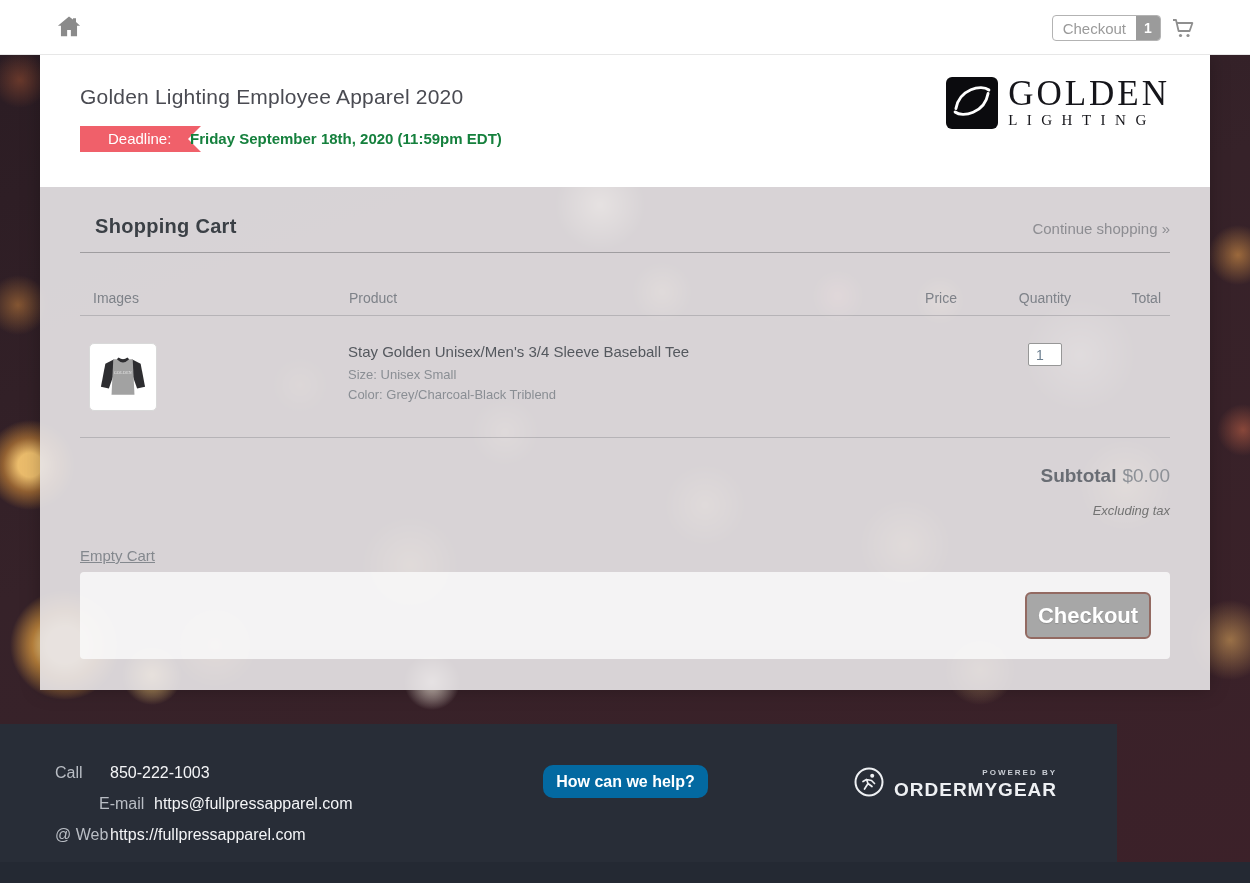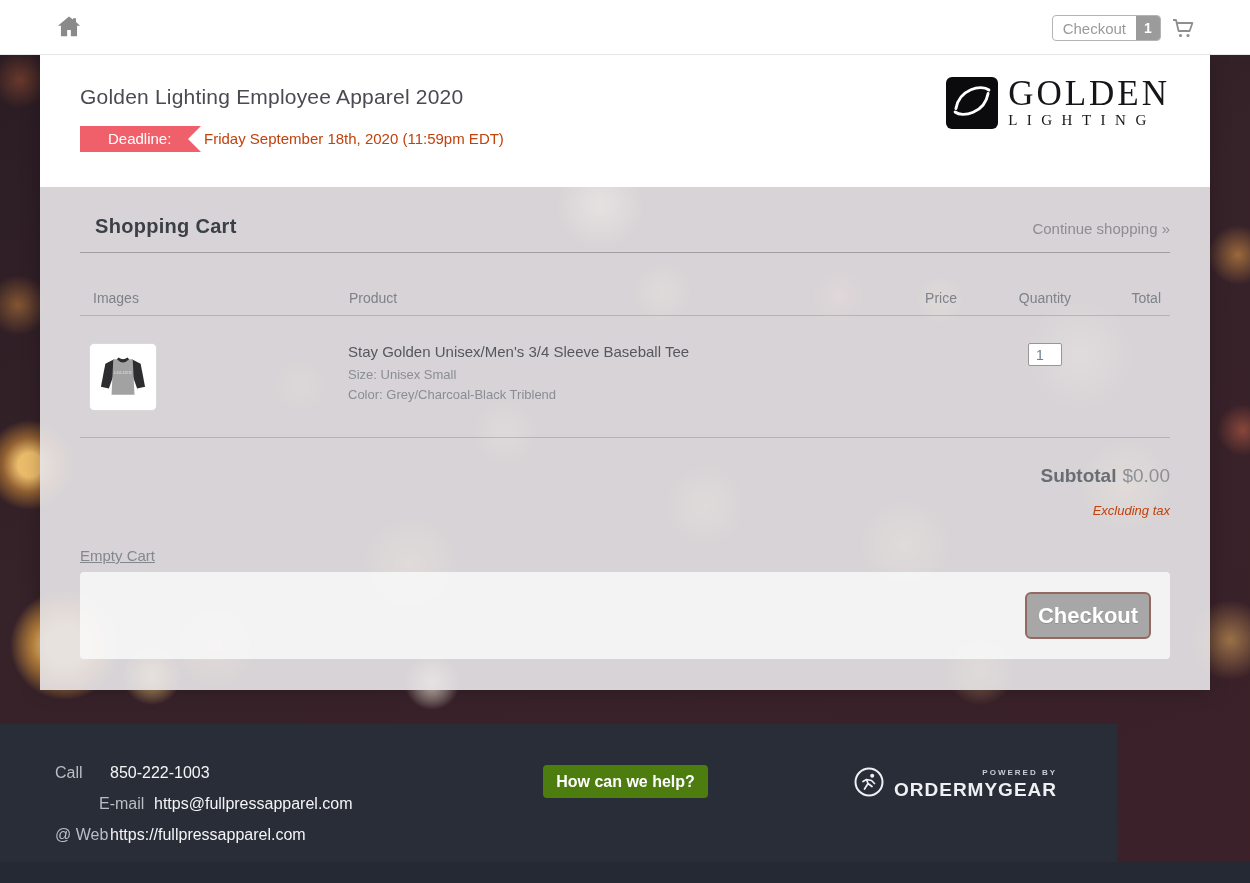"Friday September 18th, 2020 (11:59pm" .deadline-date { color: #c2410c -> #15803d; font-weight: normal -> bold; left: 164px -> 150px }
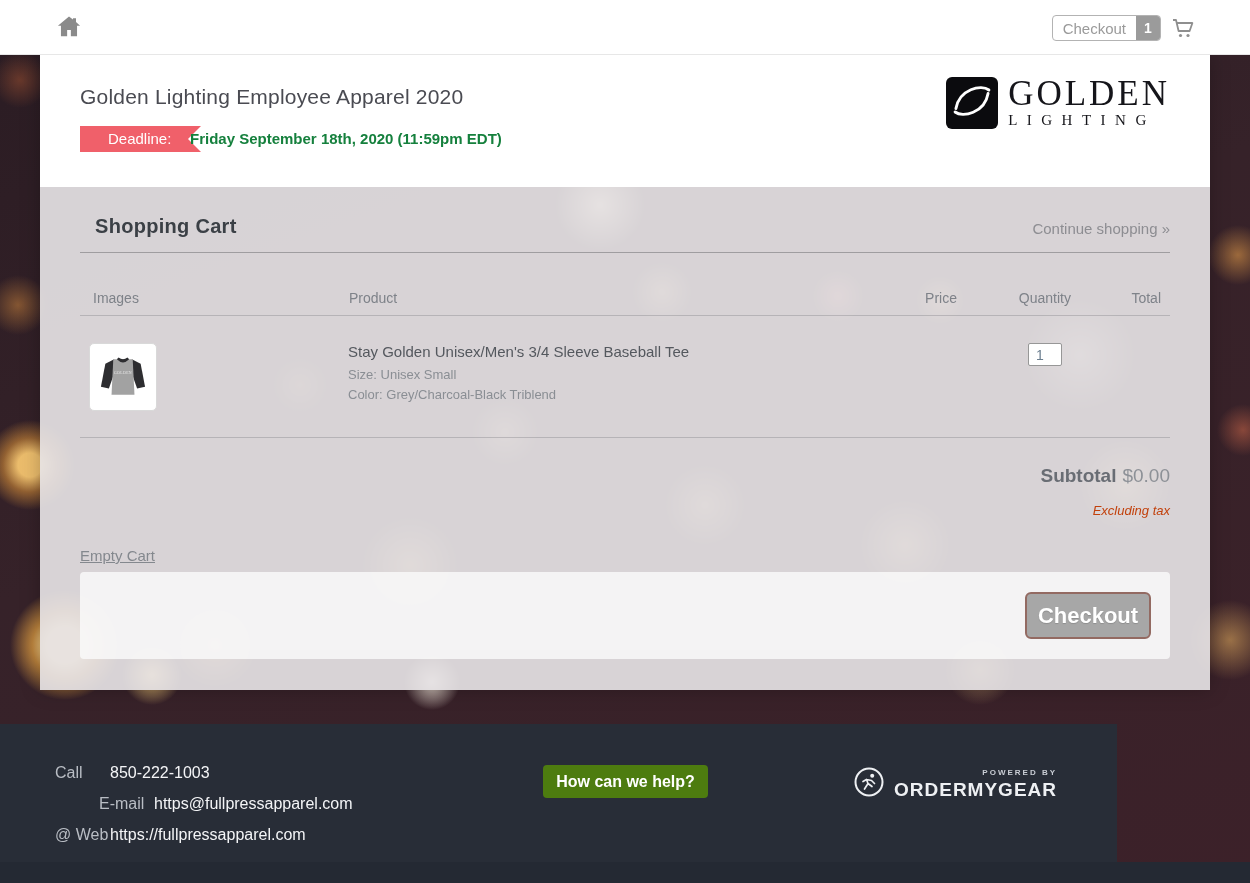"Excluding tax" .tax-note { color: #c2410c -> #737373 }
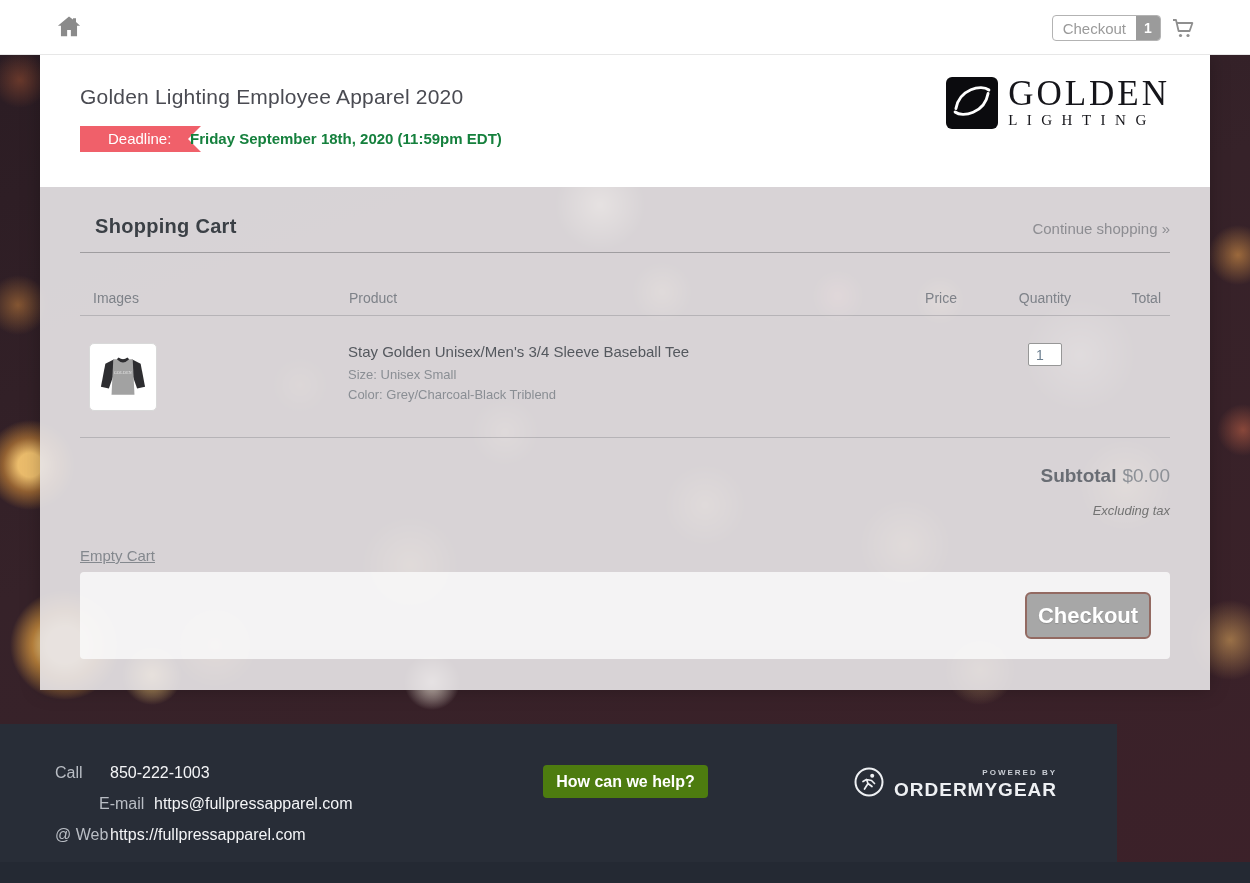"How can we help?" .help-btn { background: #4d7c0f -> #0369a1; border-radius: 4px -> 10px }
